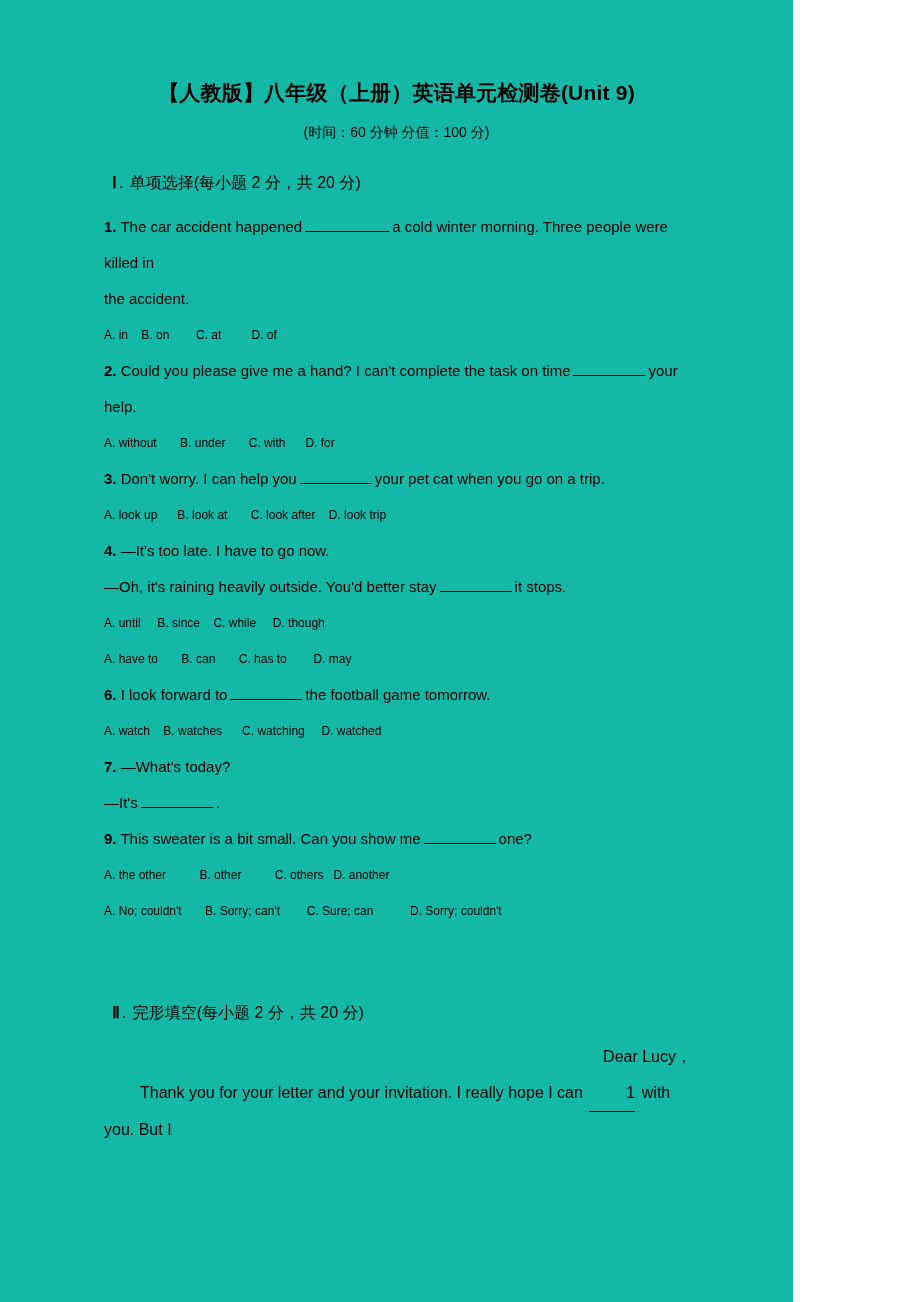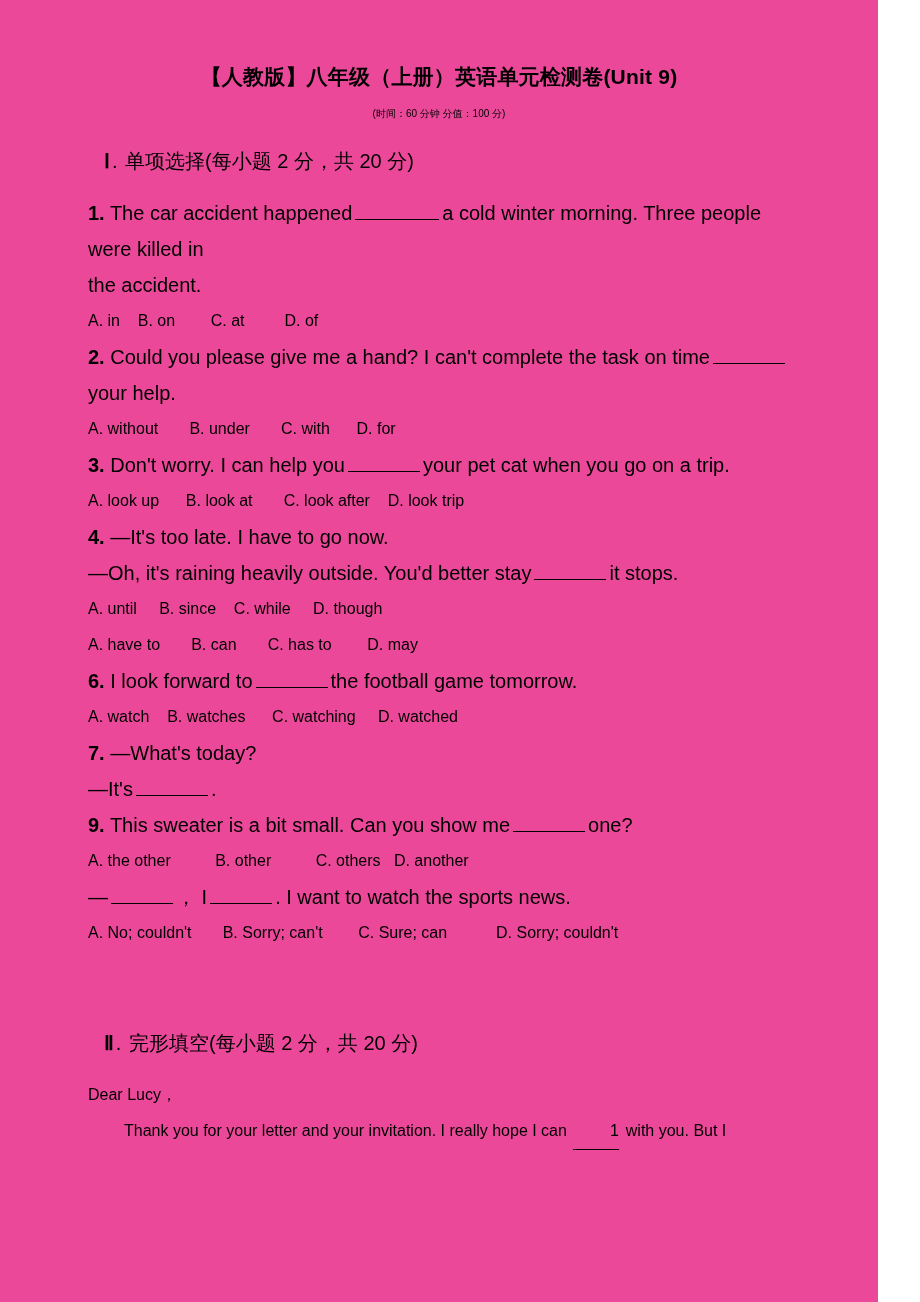"【人教版】八年级（上册）英语单元检测卷(Unit 9)" .page { background: #ec4899 -> #14b8a6; padding: 0 -> 16px; width: 878px -> 793px }
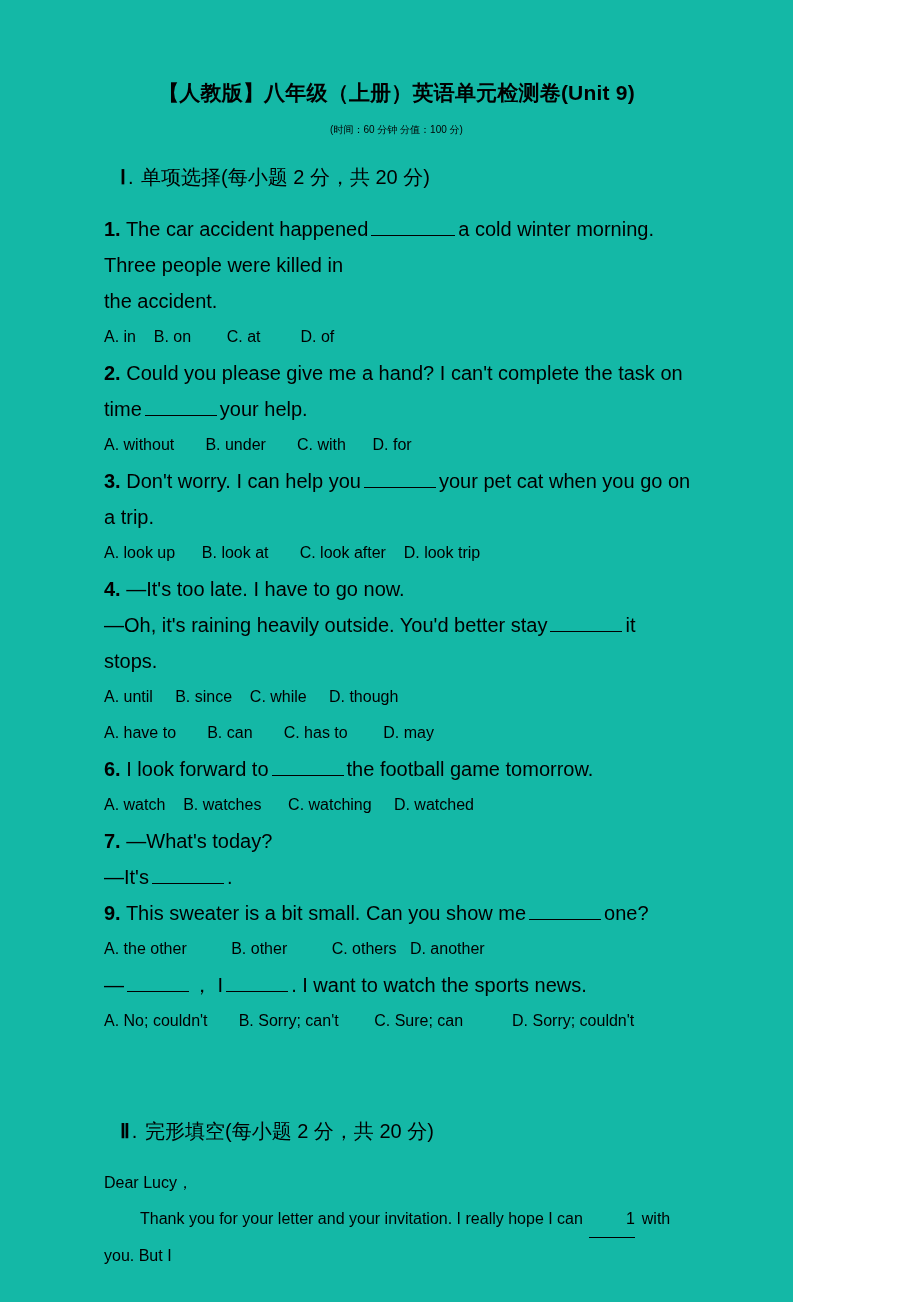"(时间：60 分钟 分值：100 分)" .doc-subtitle { font-size: 10px -> 14px }
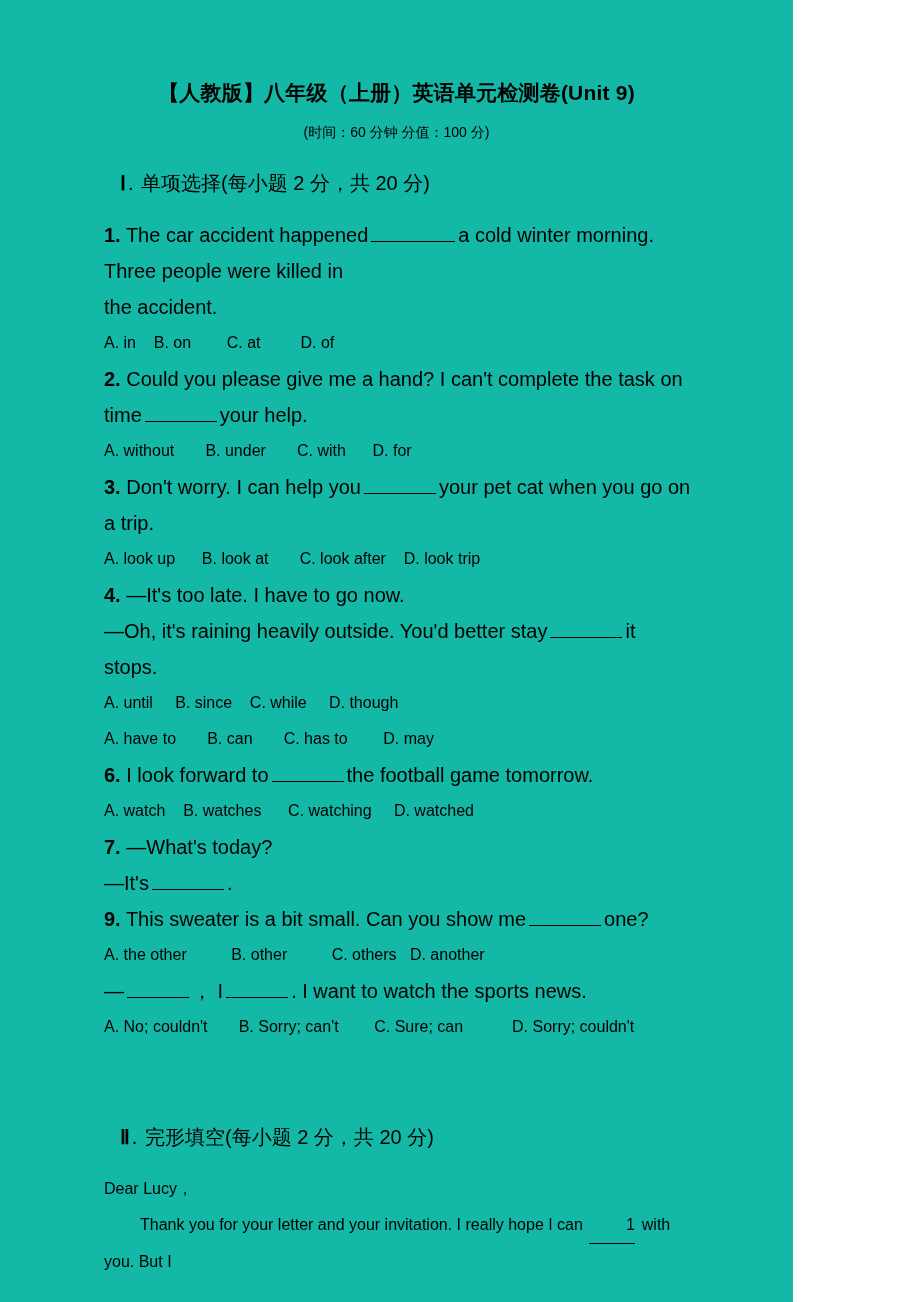"Ⅰ. 单项选择(每小题 2 分，共 20" .section-head { font-size: 20px -> 16px; margin: 16px -> 8px }
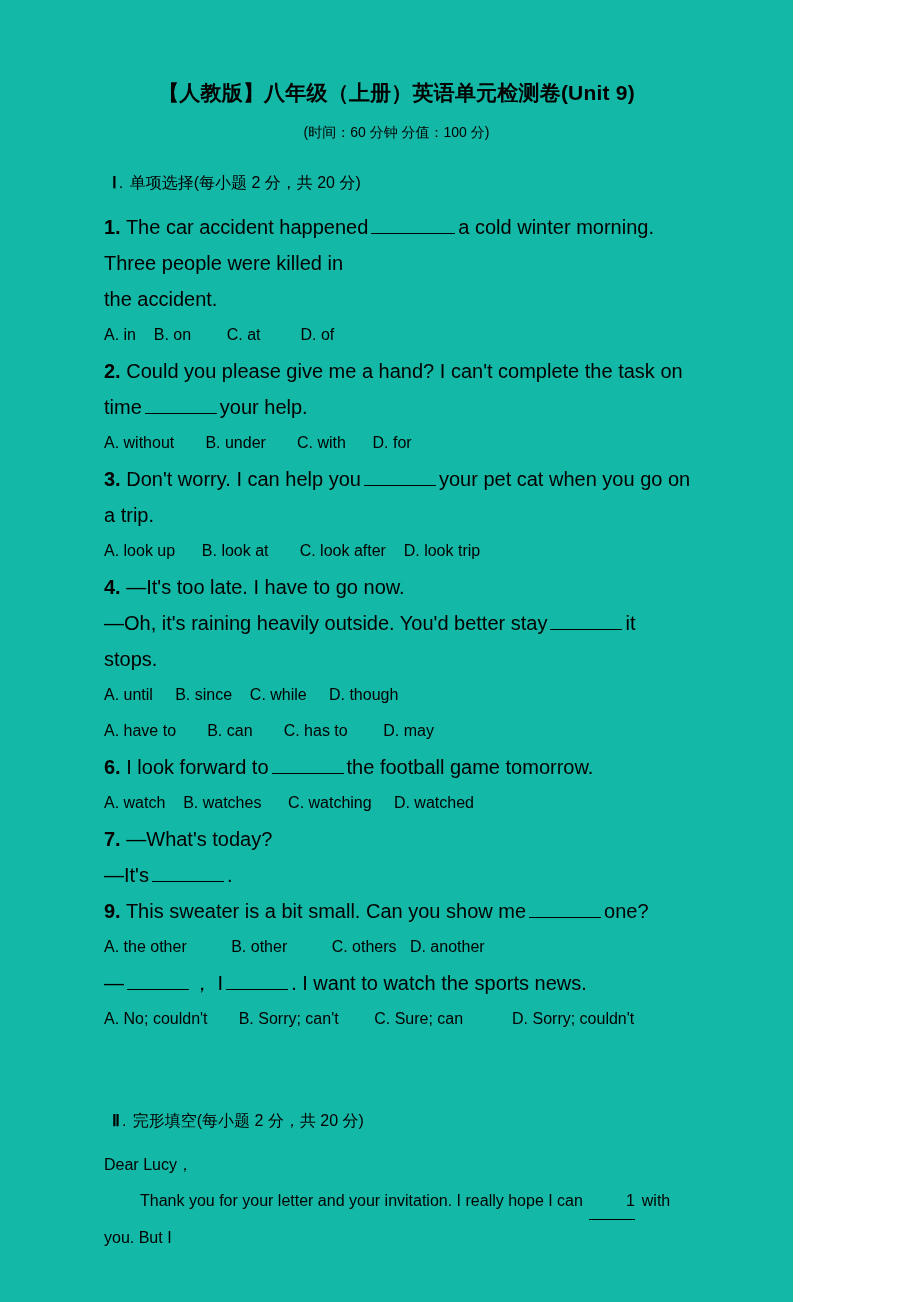"1. The car accident happened" .qline { font-size: 20px -> 15px }
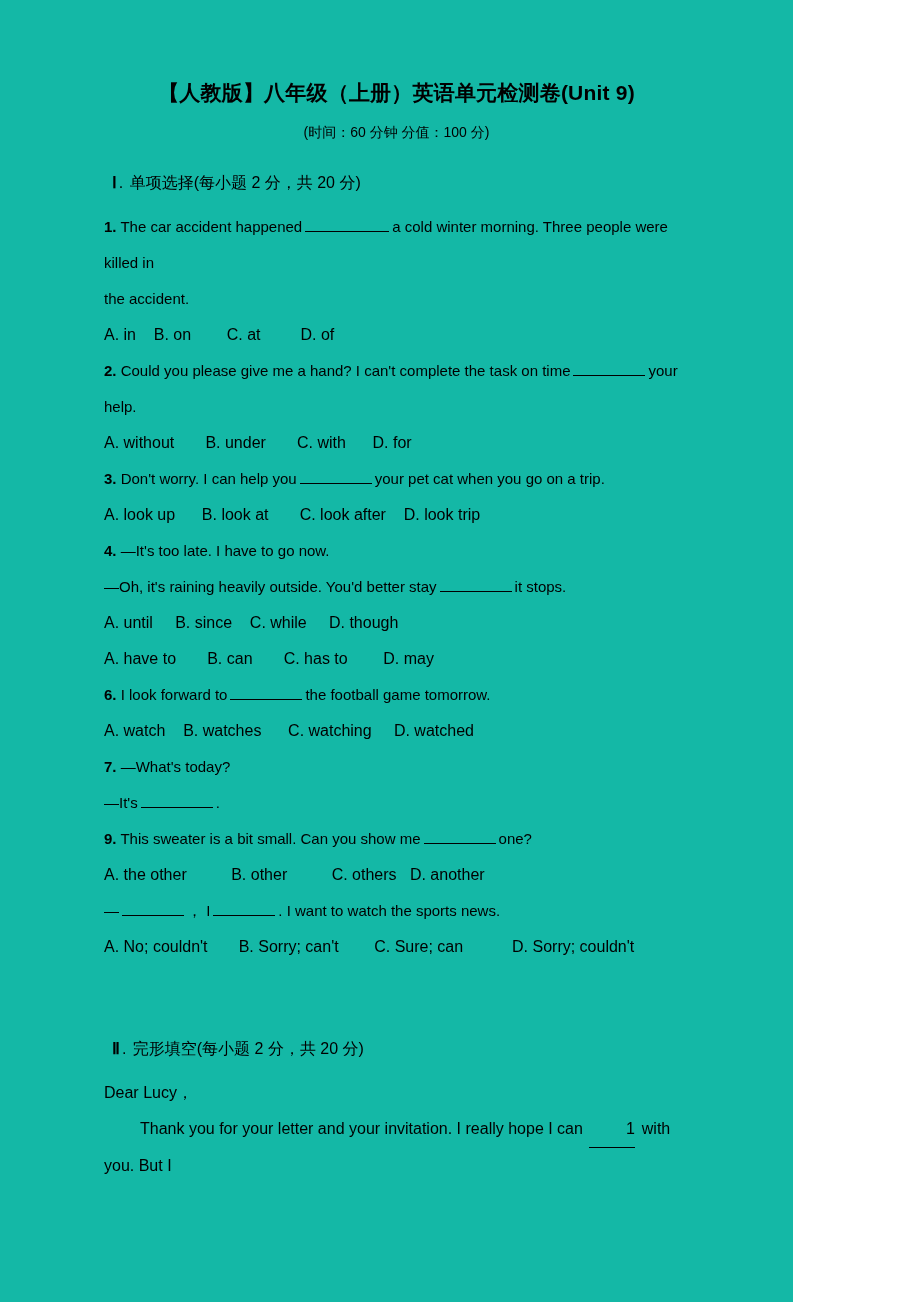"A. in B. on C." .opts { font-size: 16px -> 12px }
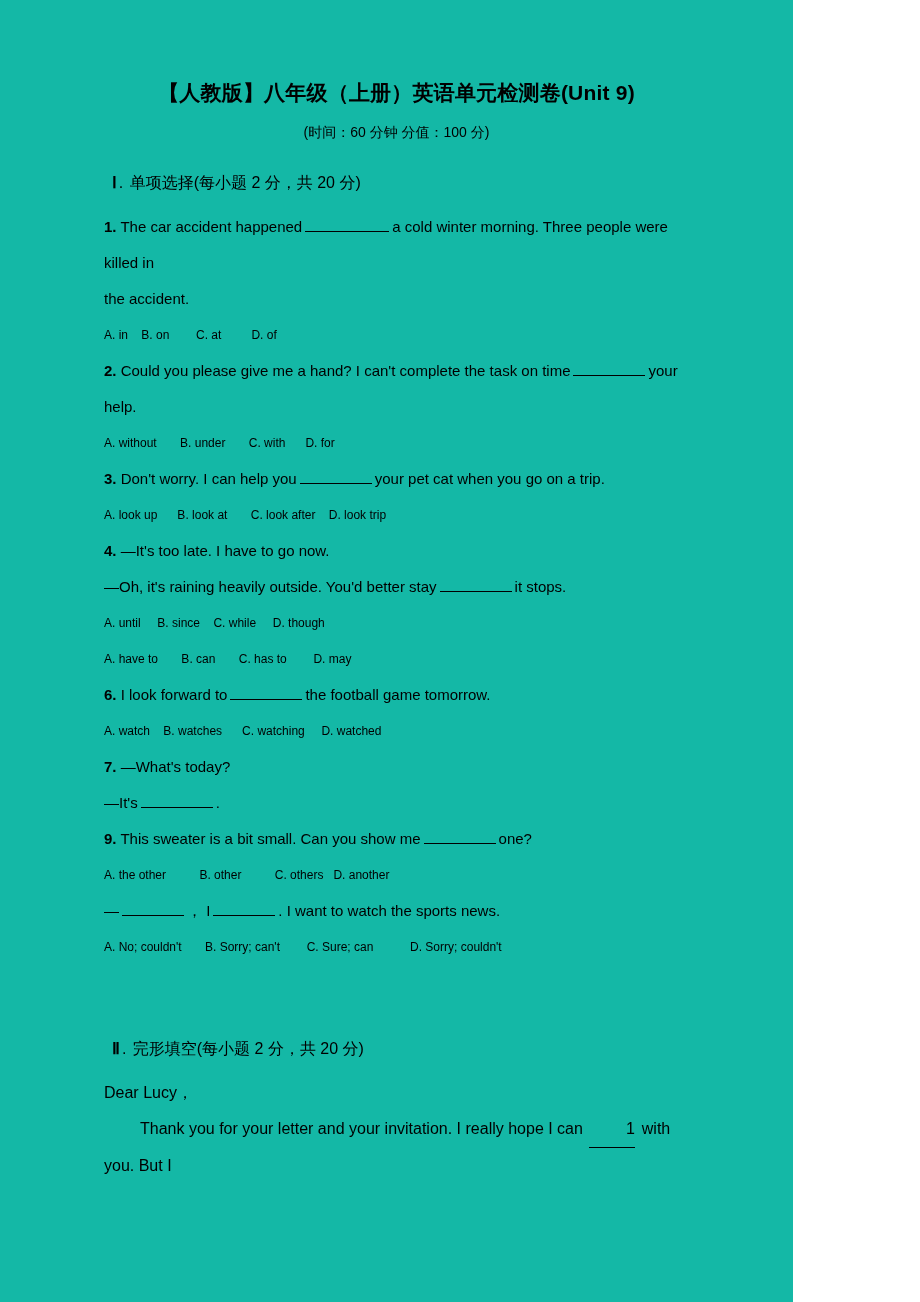"— ， I . I" p.qline { html: <p><span>—</span><span></span><span>， I</span><span></span><span>. I want to watch the sports news.</span></p> -> none }
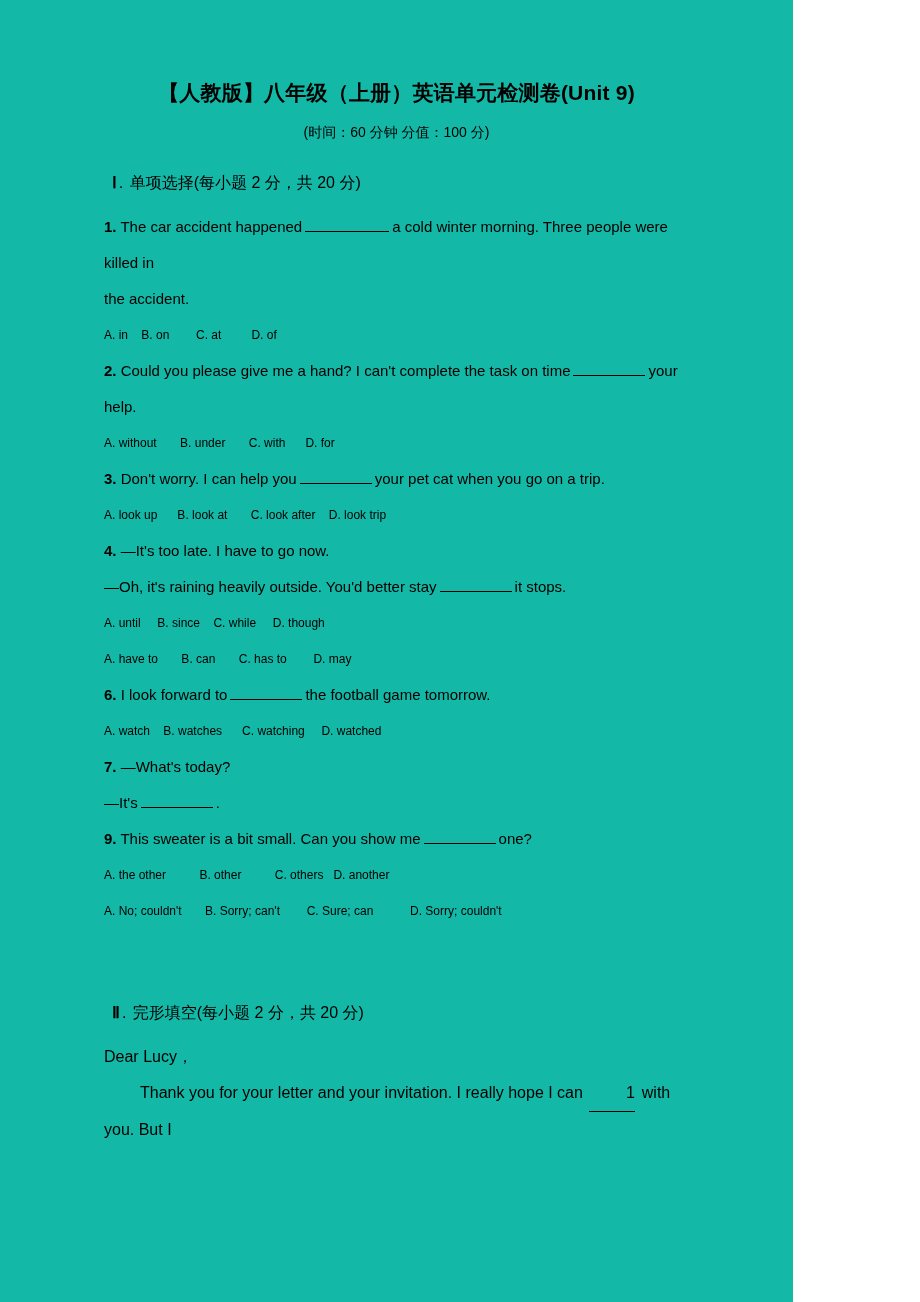"Dear Lucy，" .letter-open { text-align: none -> right }
